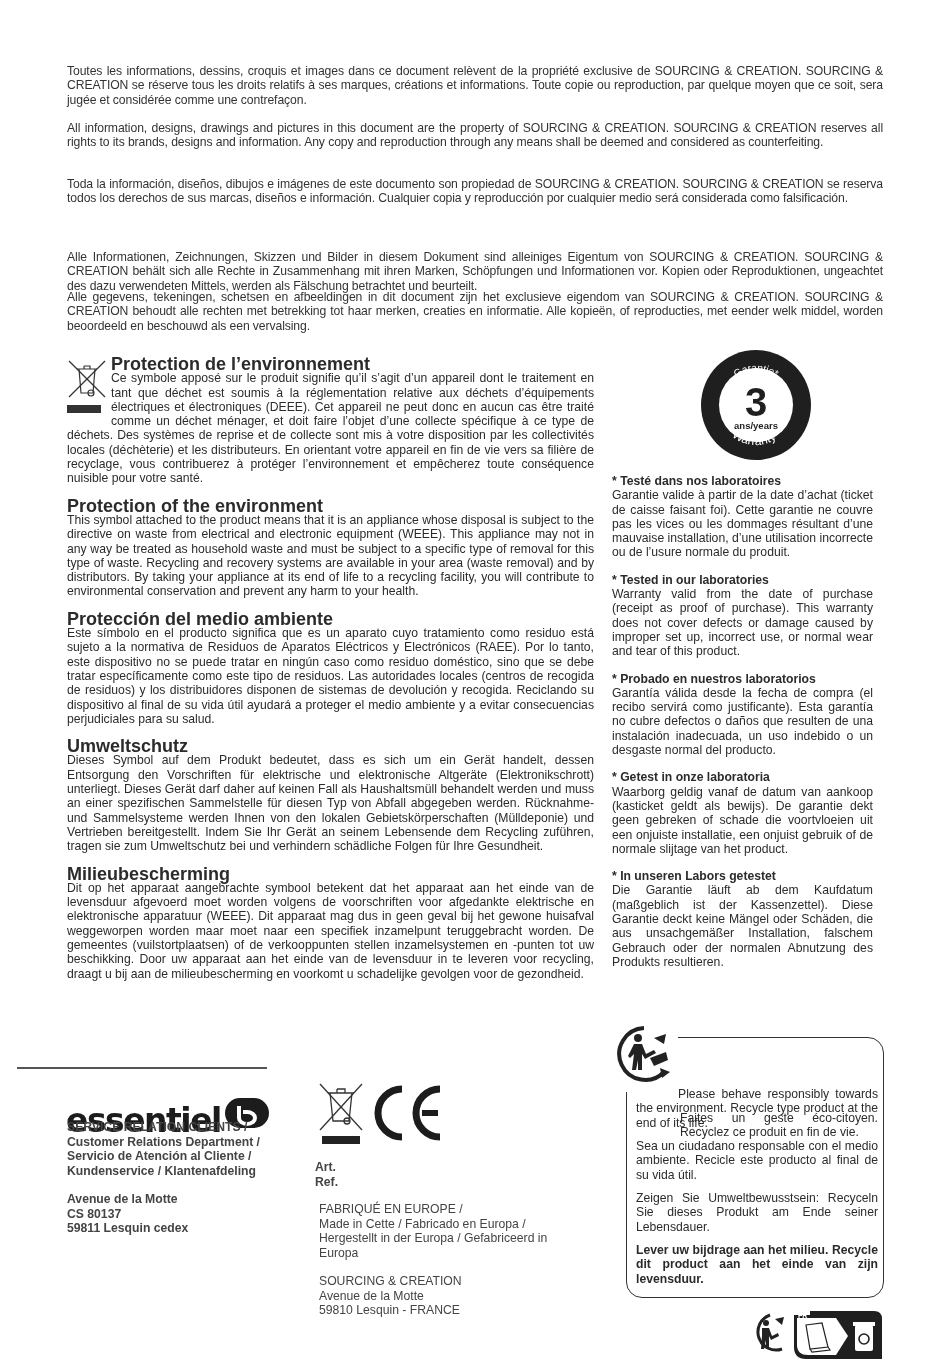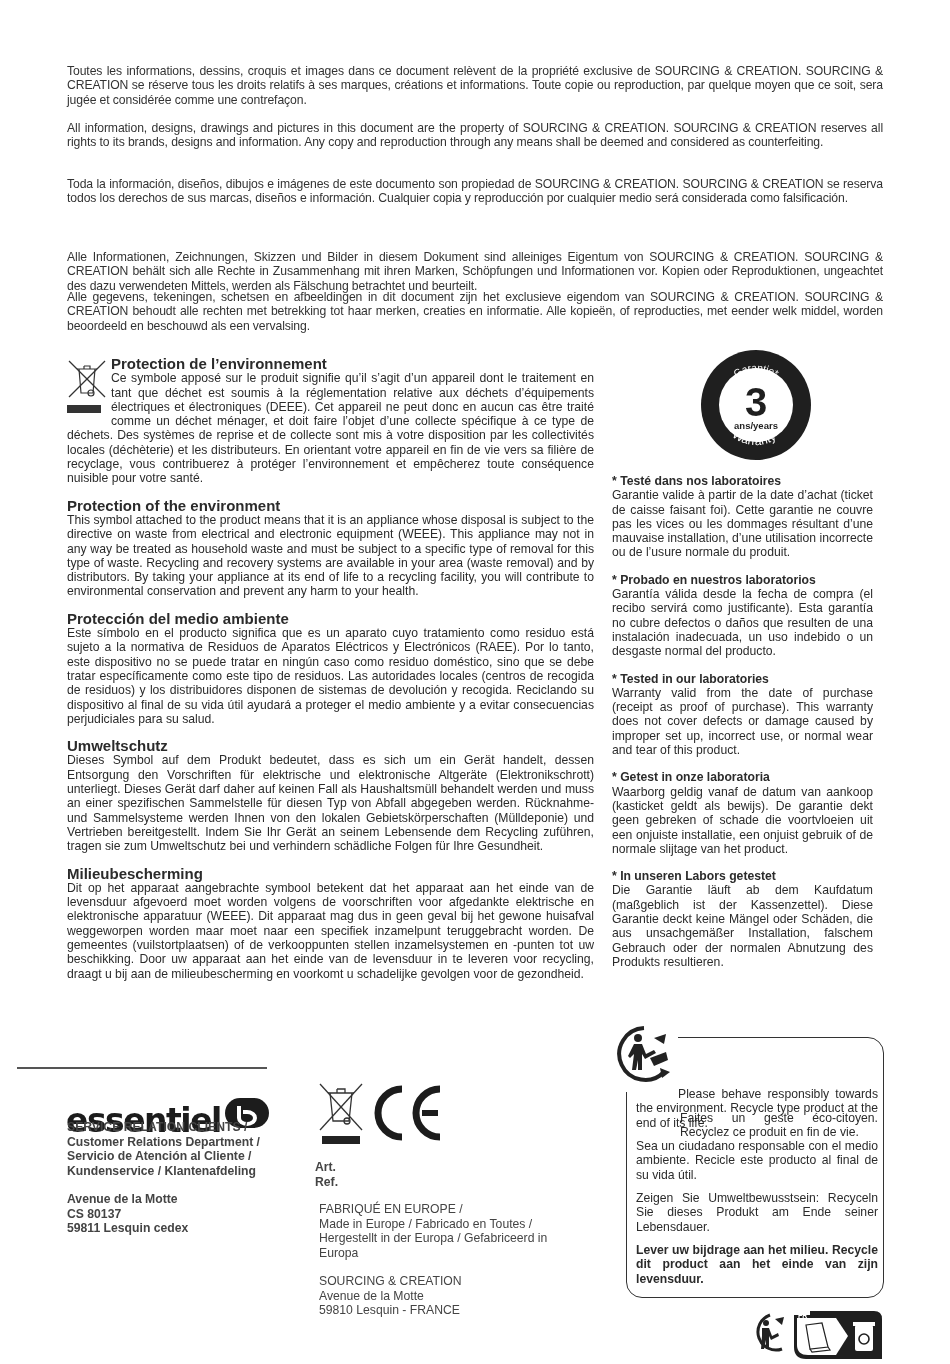"Protection de l’environnement" .env h3 { font-size: 15px -> 18px }
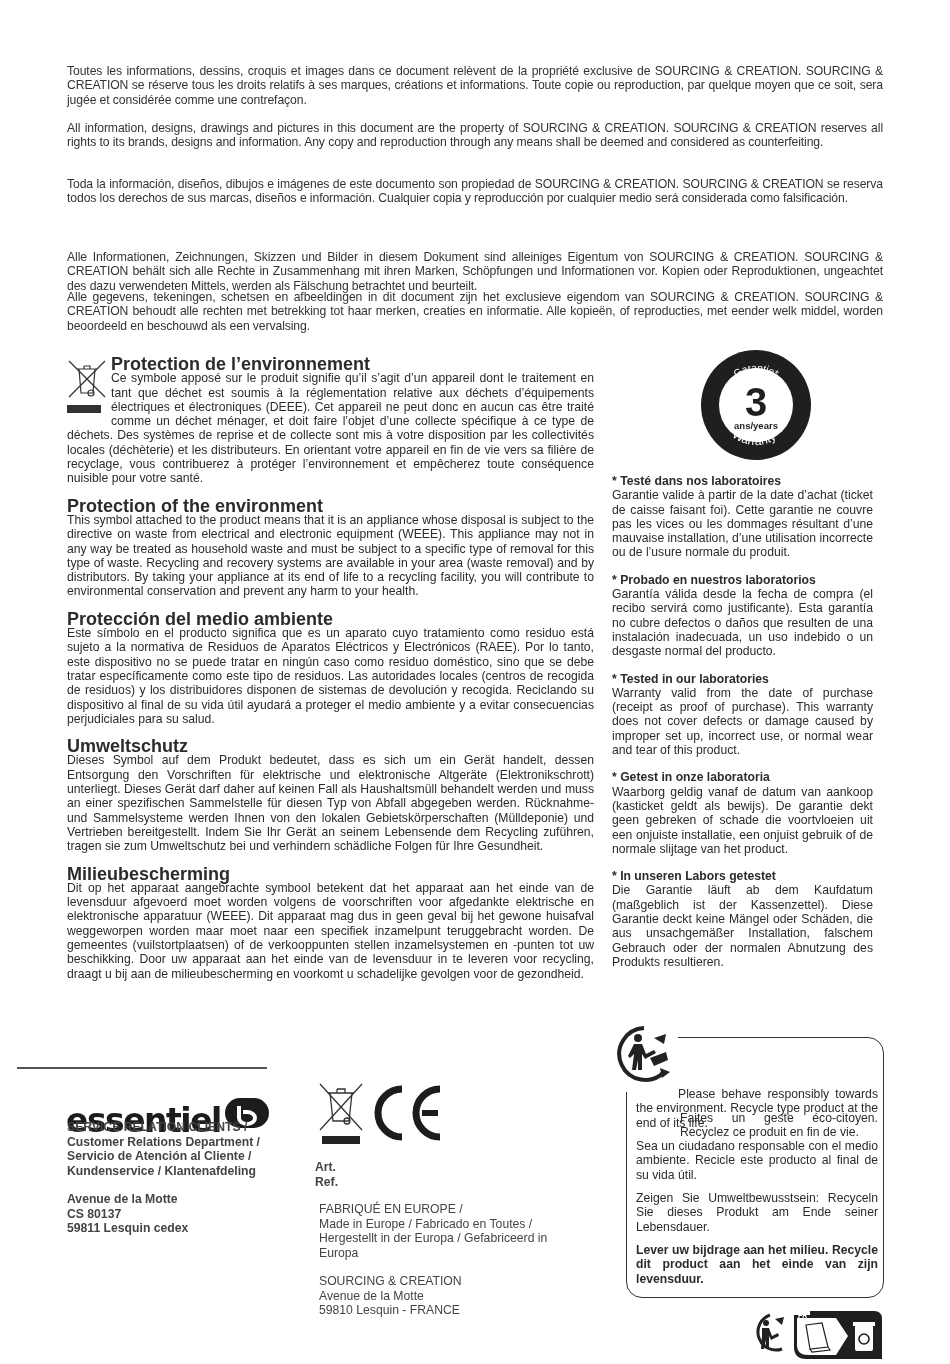"* Probado en nuestros laboratorios" div.block { order: before "* Tested in our laboratories" -> after "* Tested in our laboratories" }
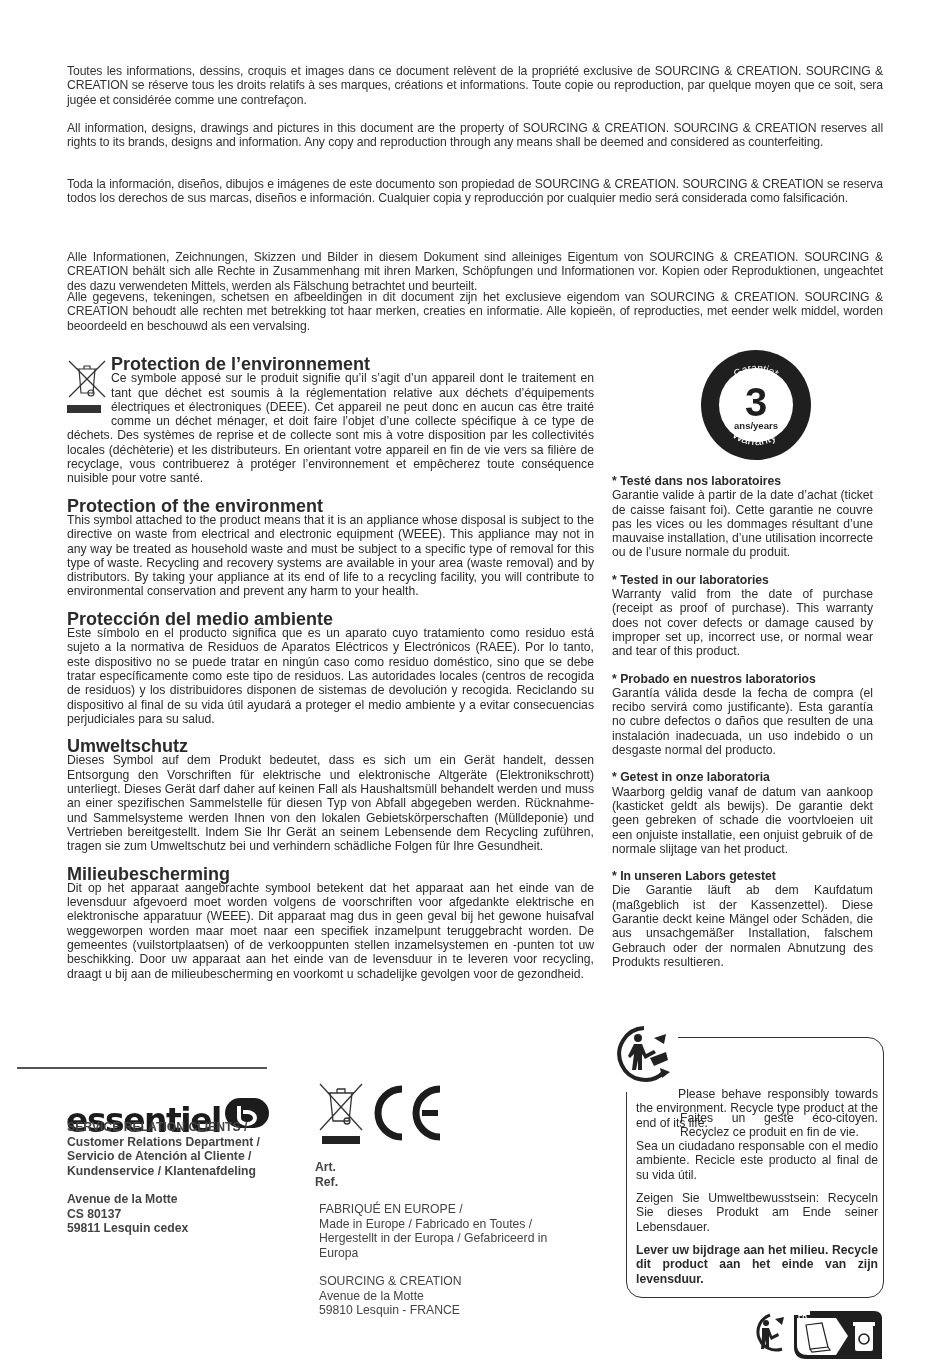"Made in Europe / Fabricado" p { text: Europe / Fabricado en Toutes -> Cette / Fabricado en Europa }
